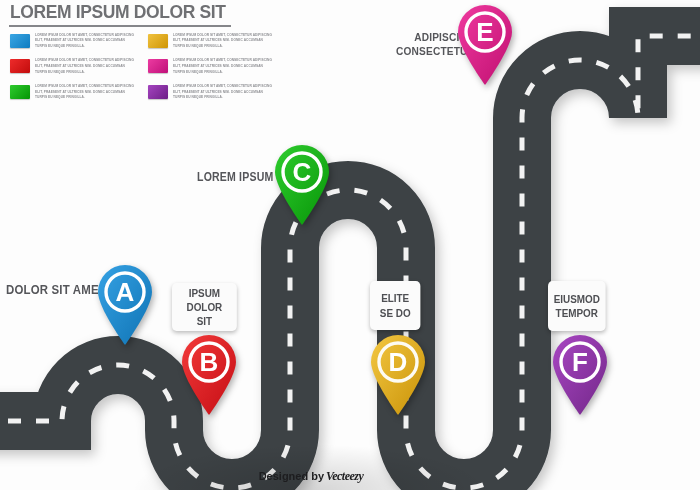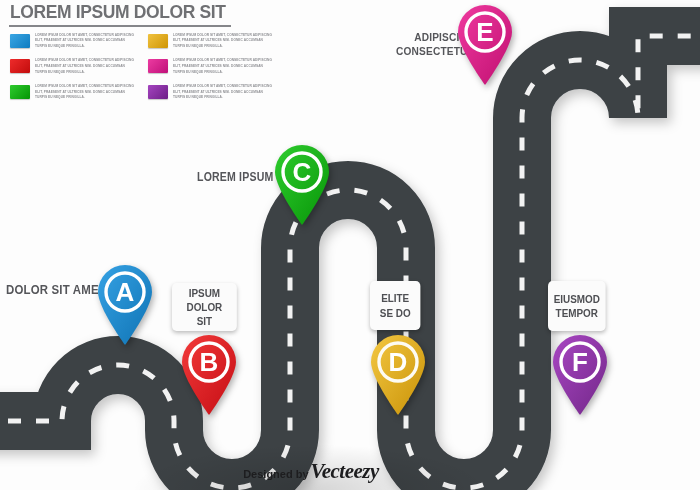"Vecteezy" #footer .brand { font-size: 21px -> 12px }
